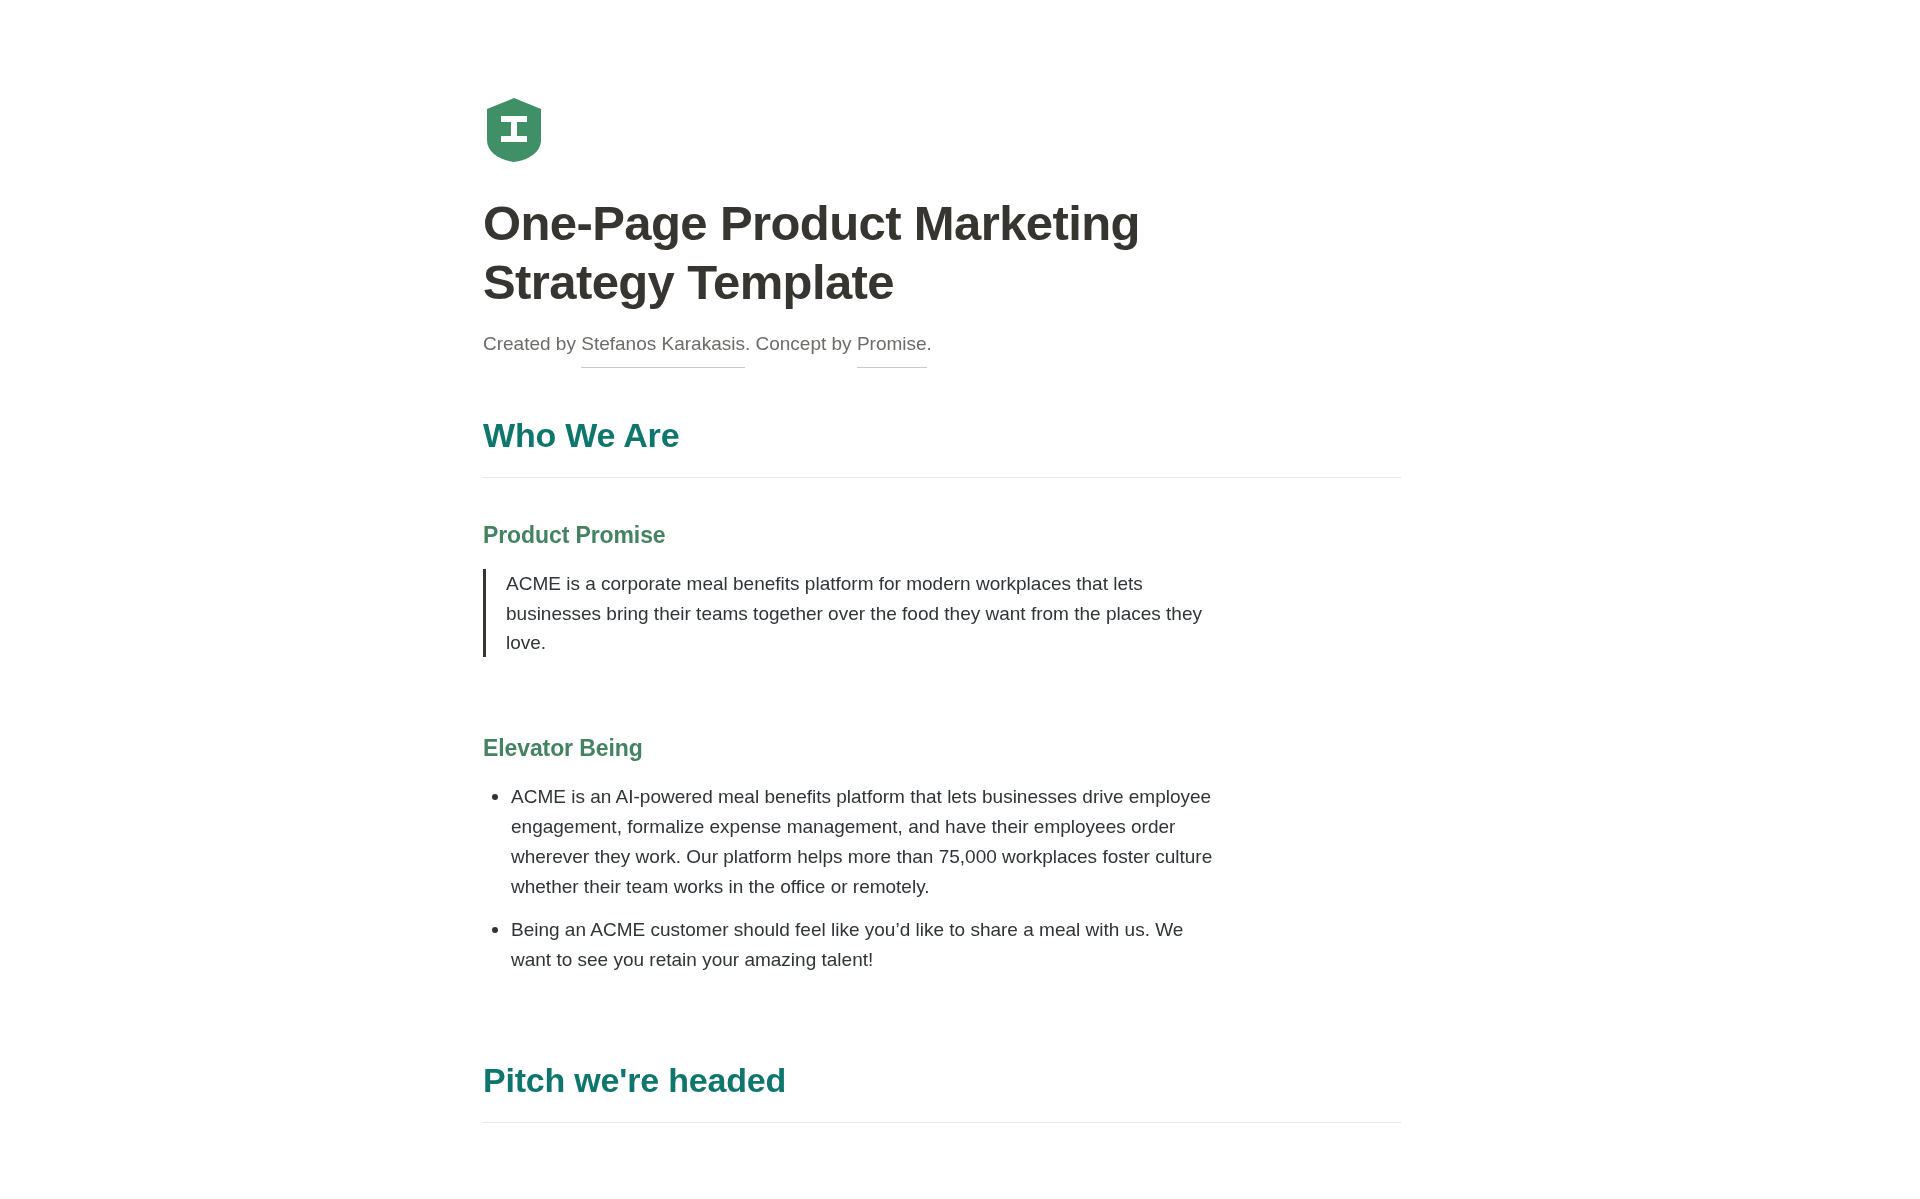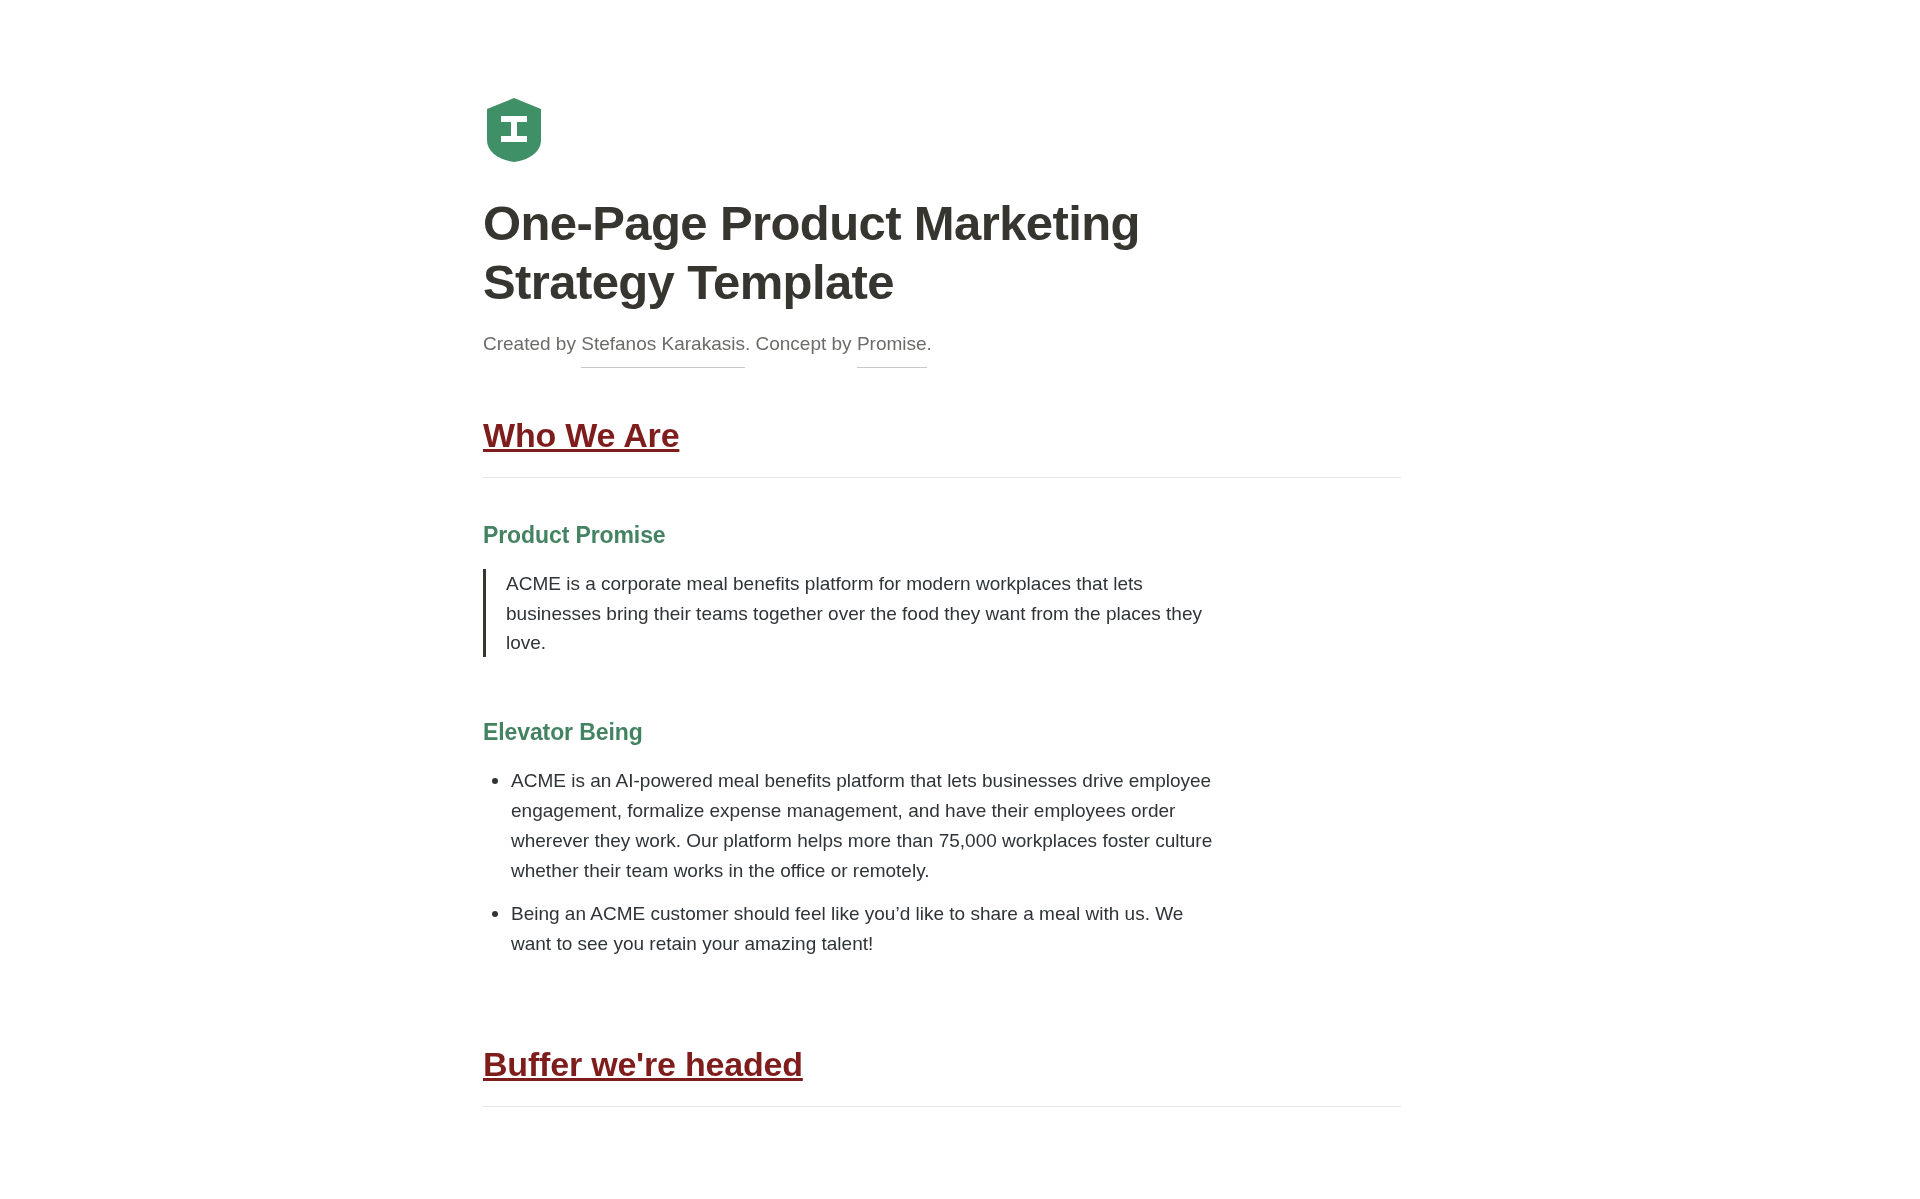"Who We Are" .section-h1 { color: #7f1d1d -> #0f766e; text-decoration: underline -> none }
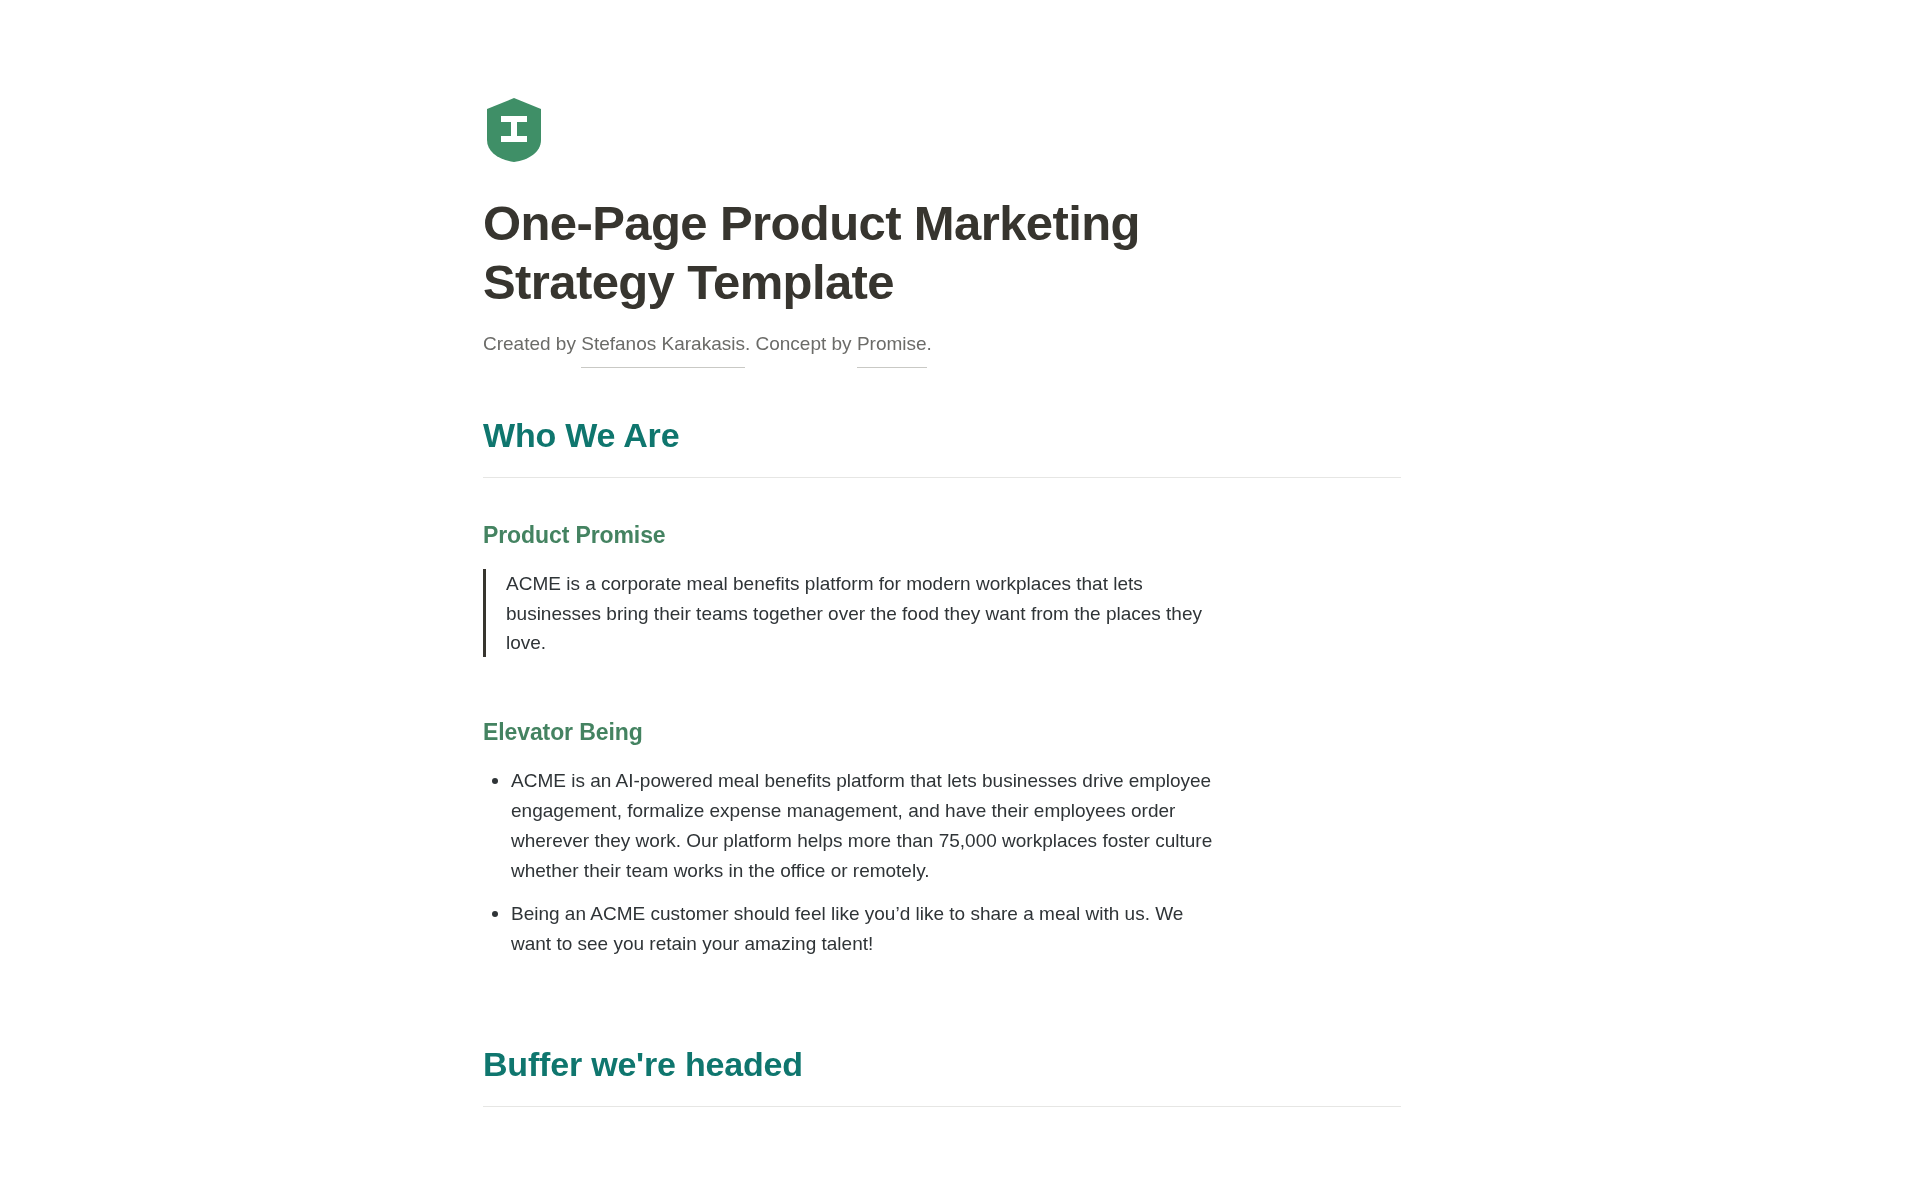"ACME is a corporate meal" .quote { margin: 0 0 62px 0 -> 0 0 78px 0 }
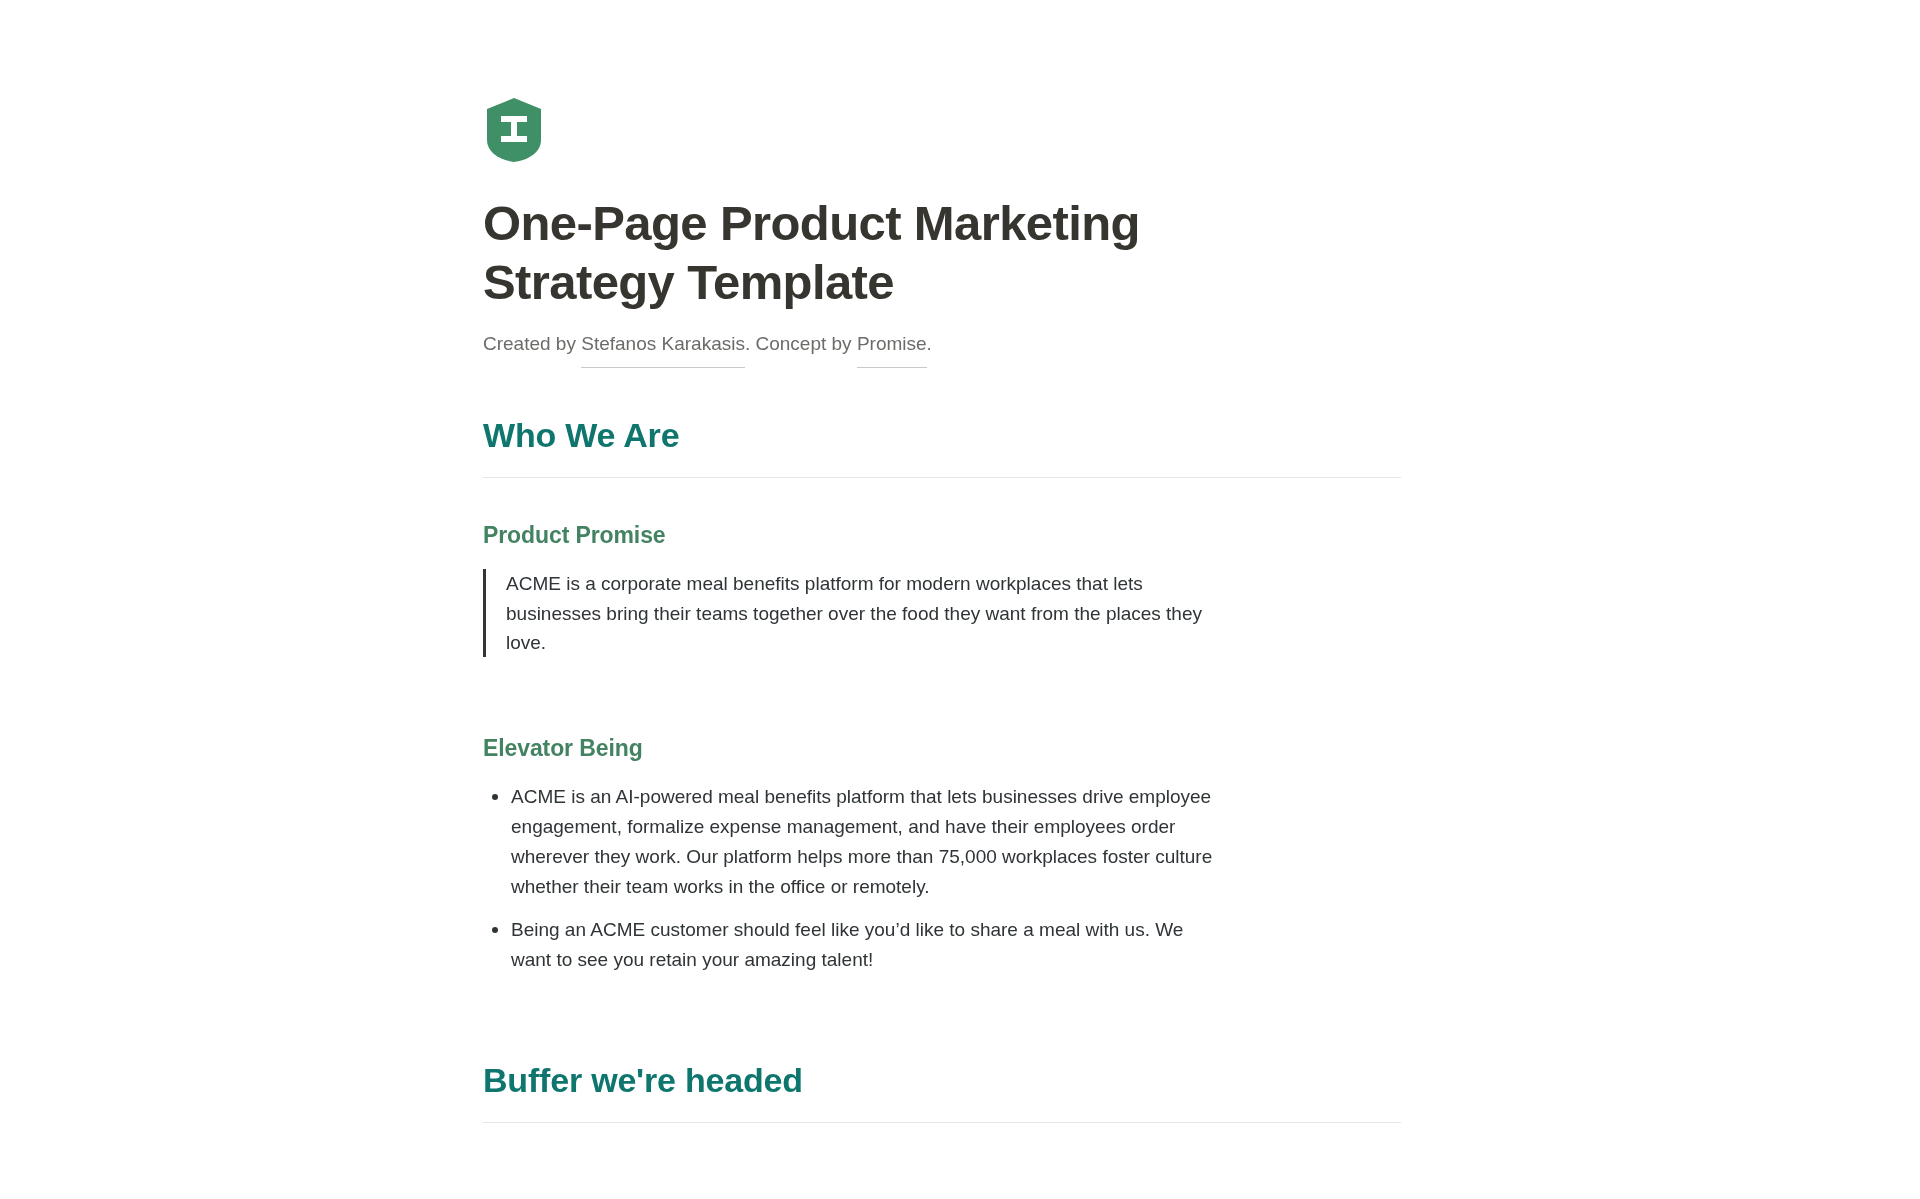"Buffer we're headed" h2.section-h1 { text: Buffer -> Pitch }
